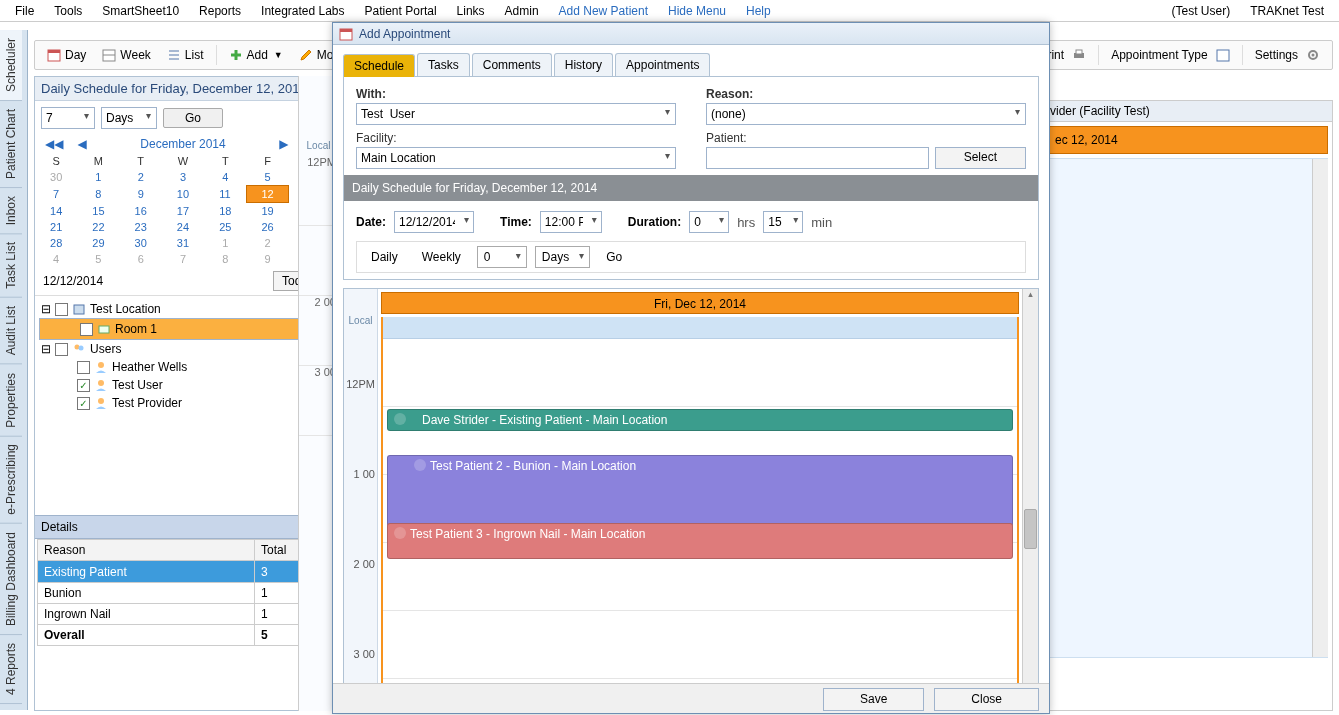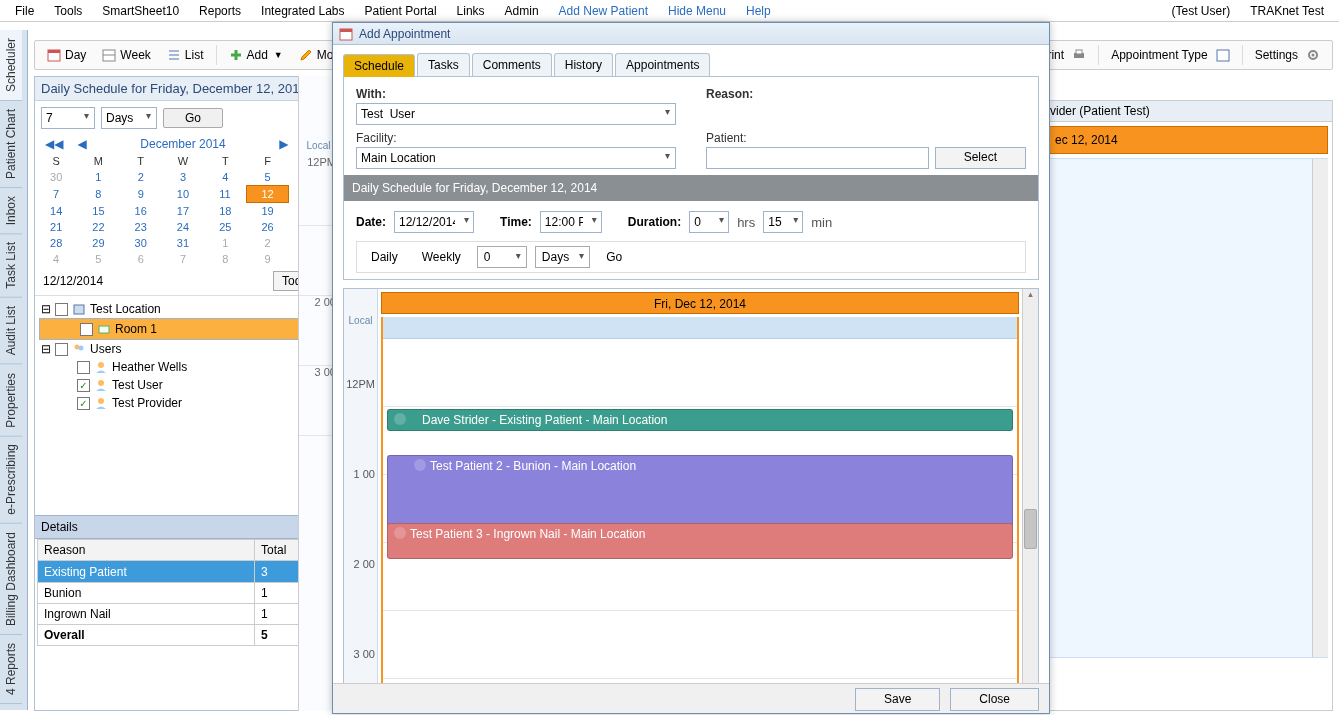"(none)" div.selwrap { html: none -> <div><input></div> }
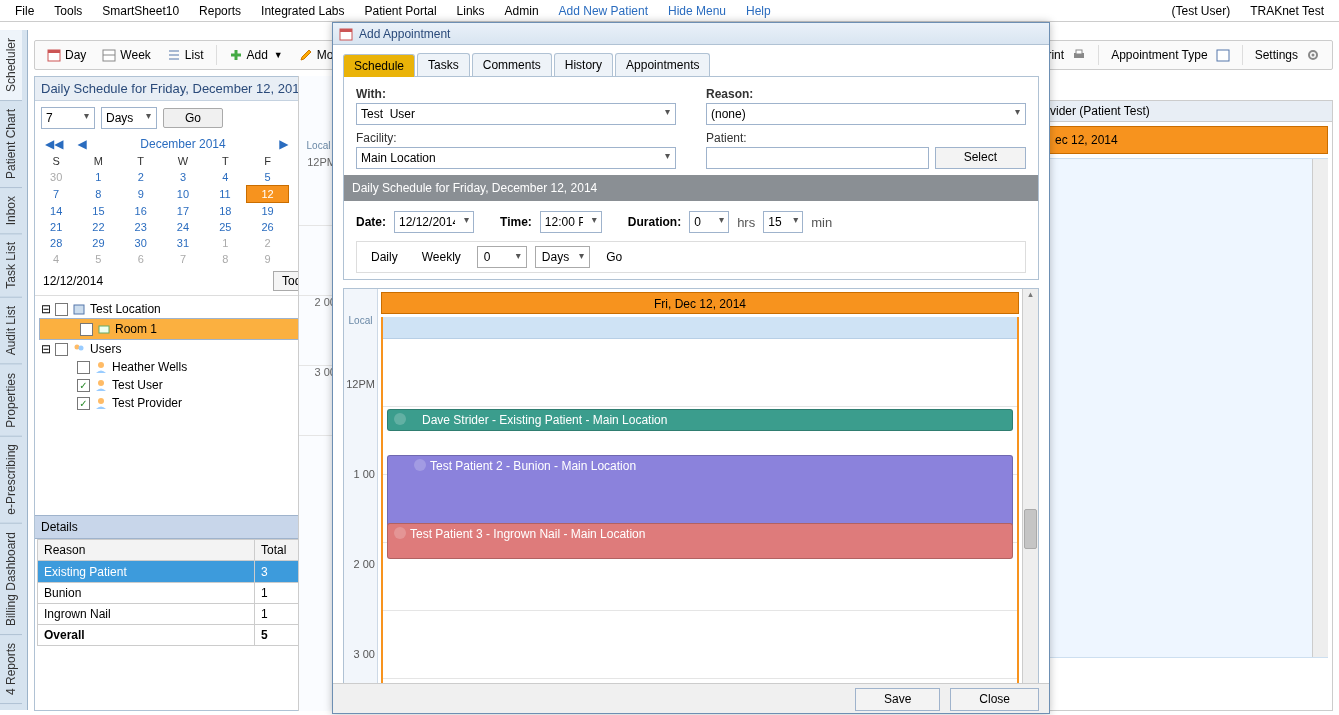"vider (Patient Test)" div.hdr1 { text: Patient -> Facility }
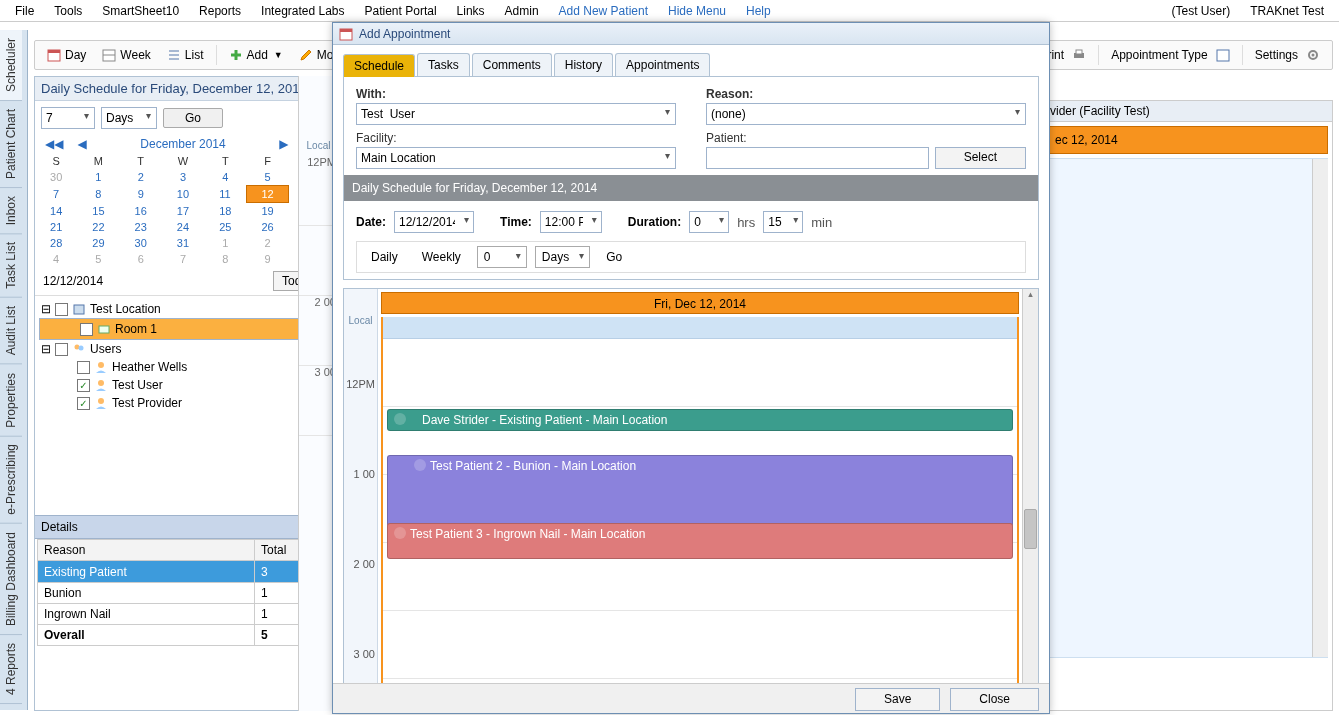"Save" .dlg-foot .btn { padding: 3px 28px -> 3px 36px }
